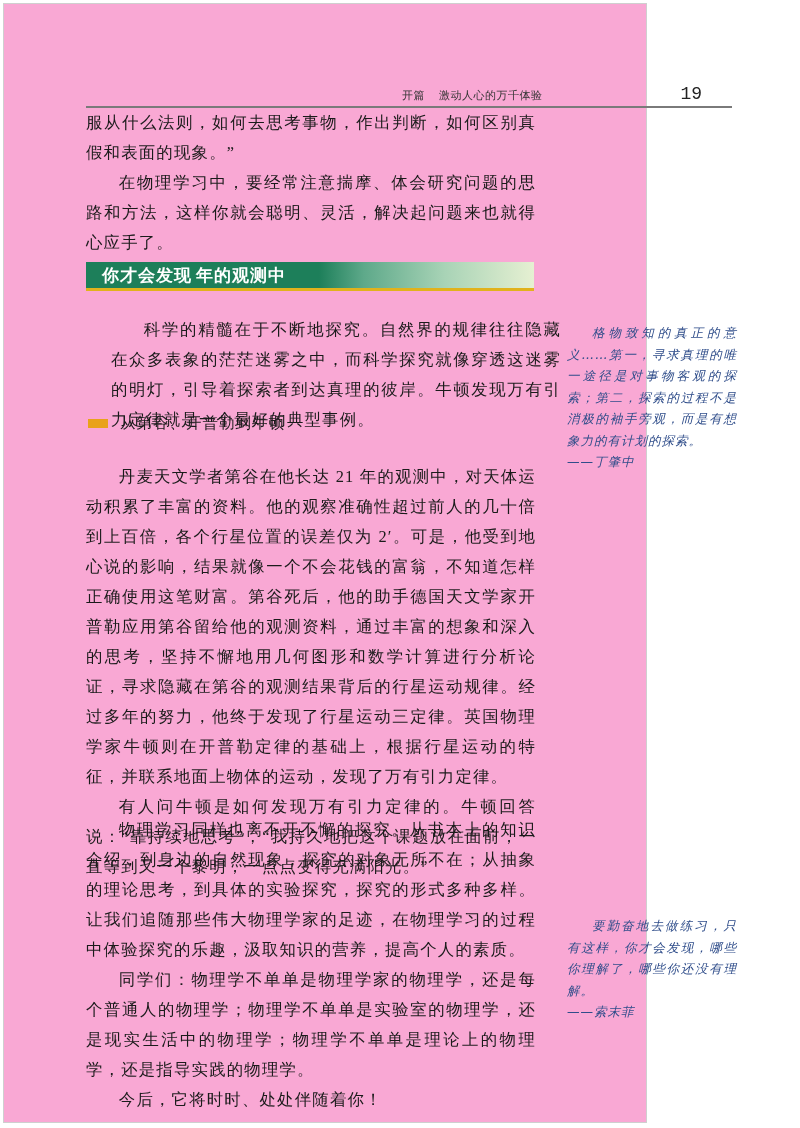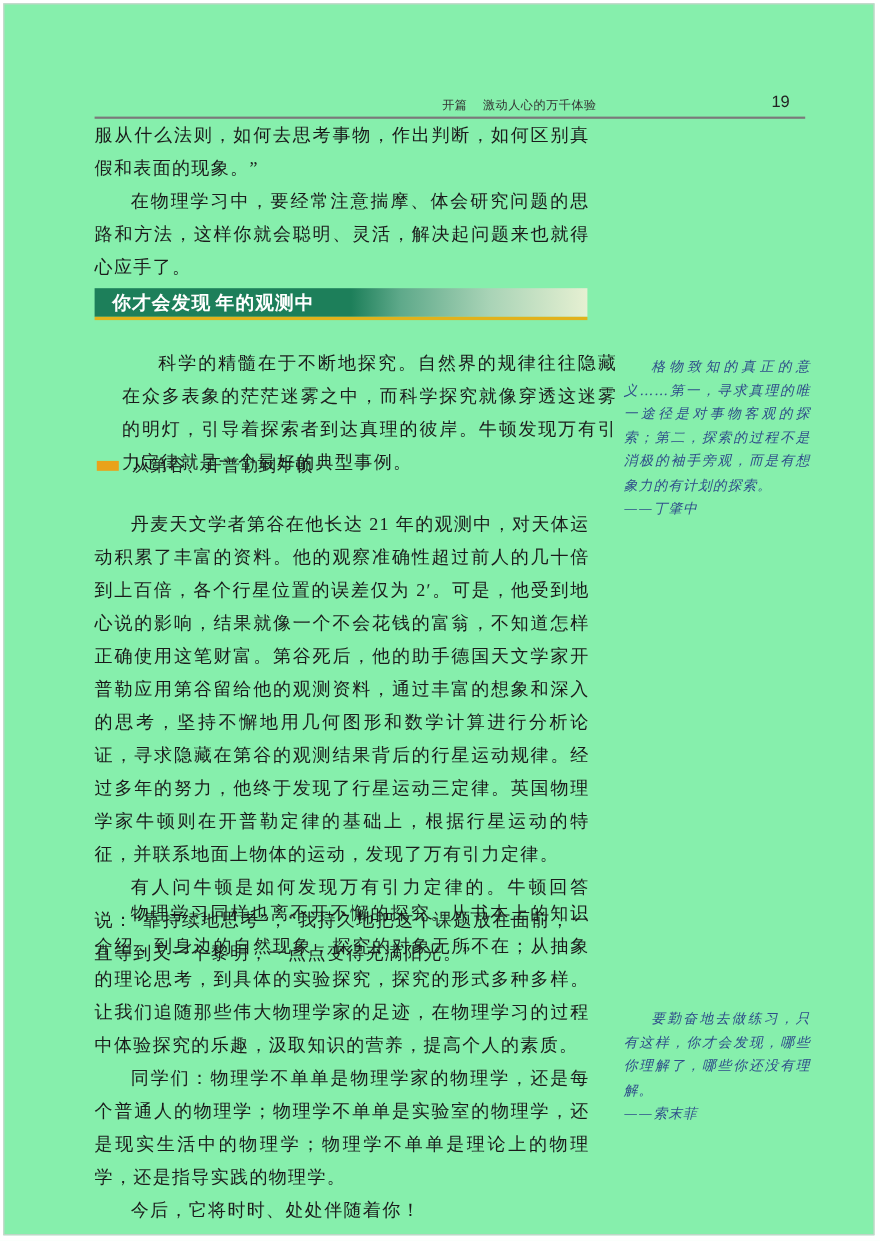"开篇 激动人心的万千体验" .page { background: #86efac -> #f9a8d4; width: 792px -> 644px }
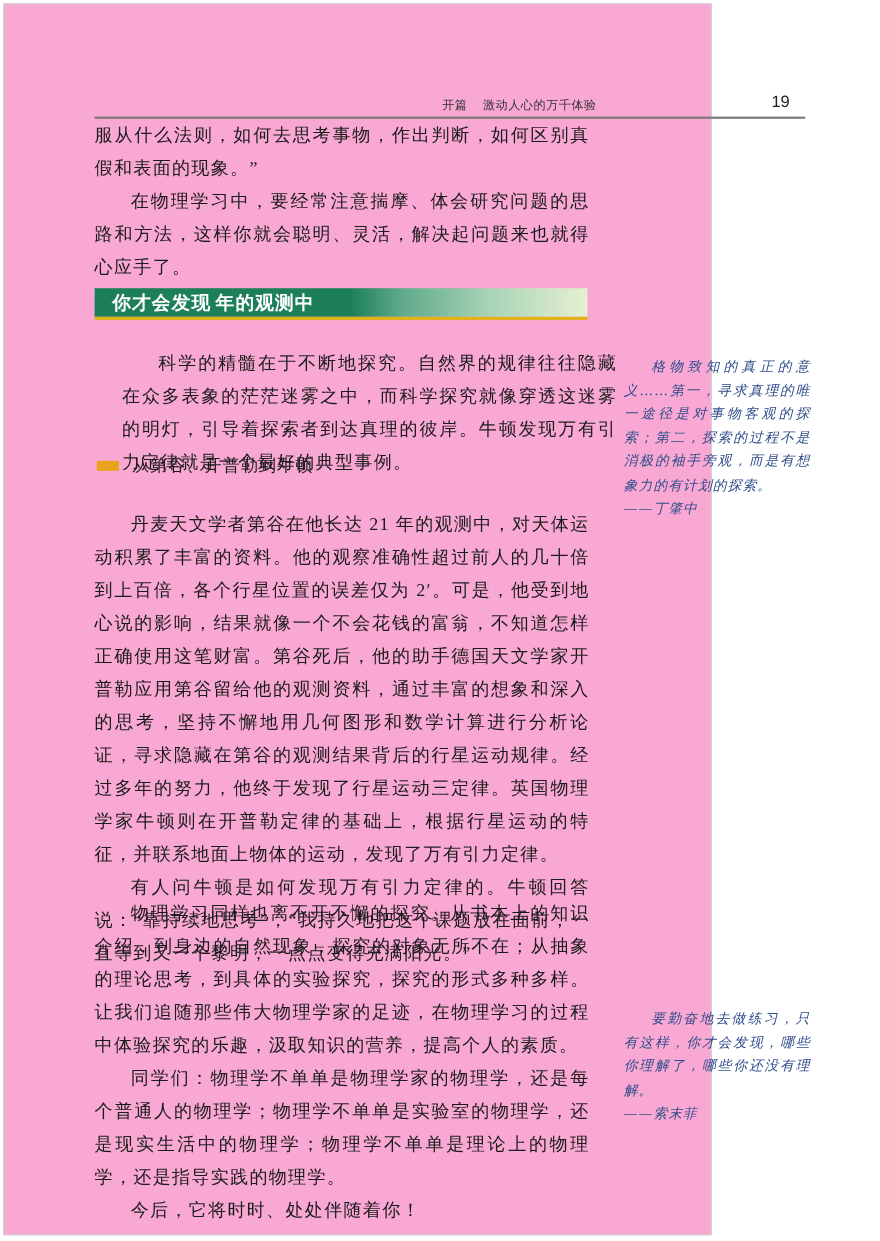"19" .running-header .page-num { font-family: Liberation Sans, sans-serif -> Liberation Mono, monospace; font-size: 15px -> 18px; right: 14px -> 30px }
